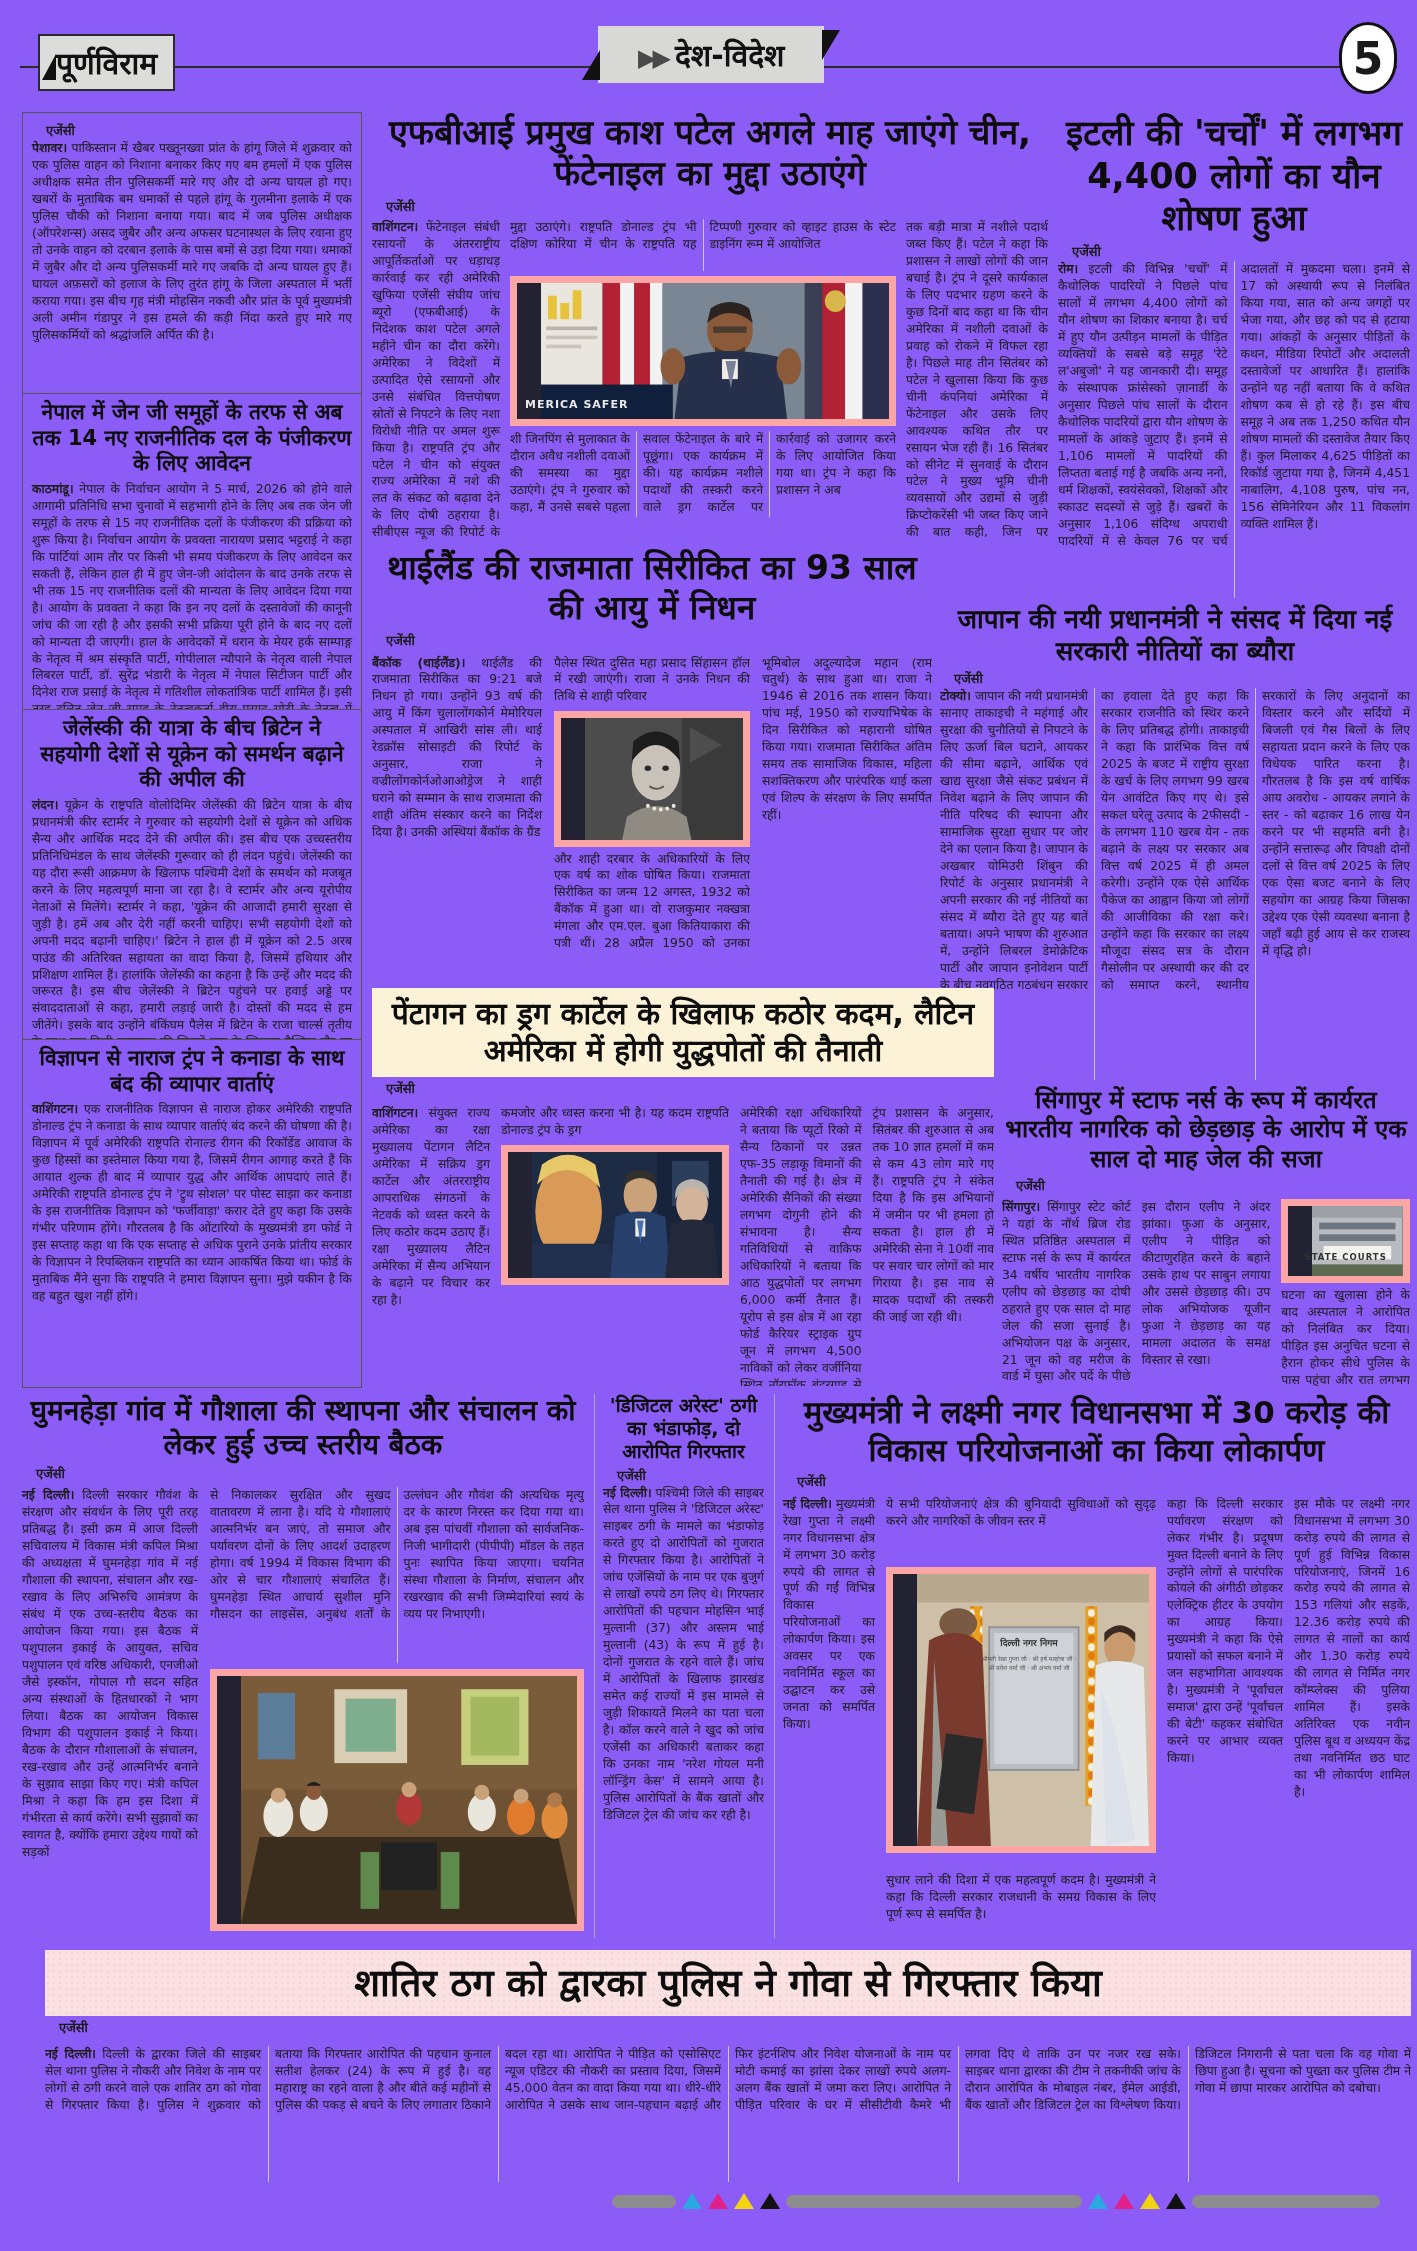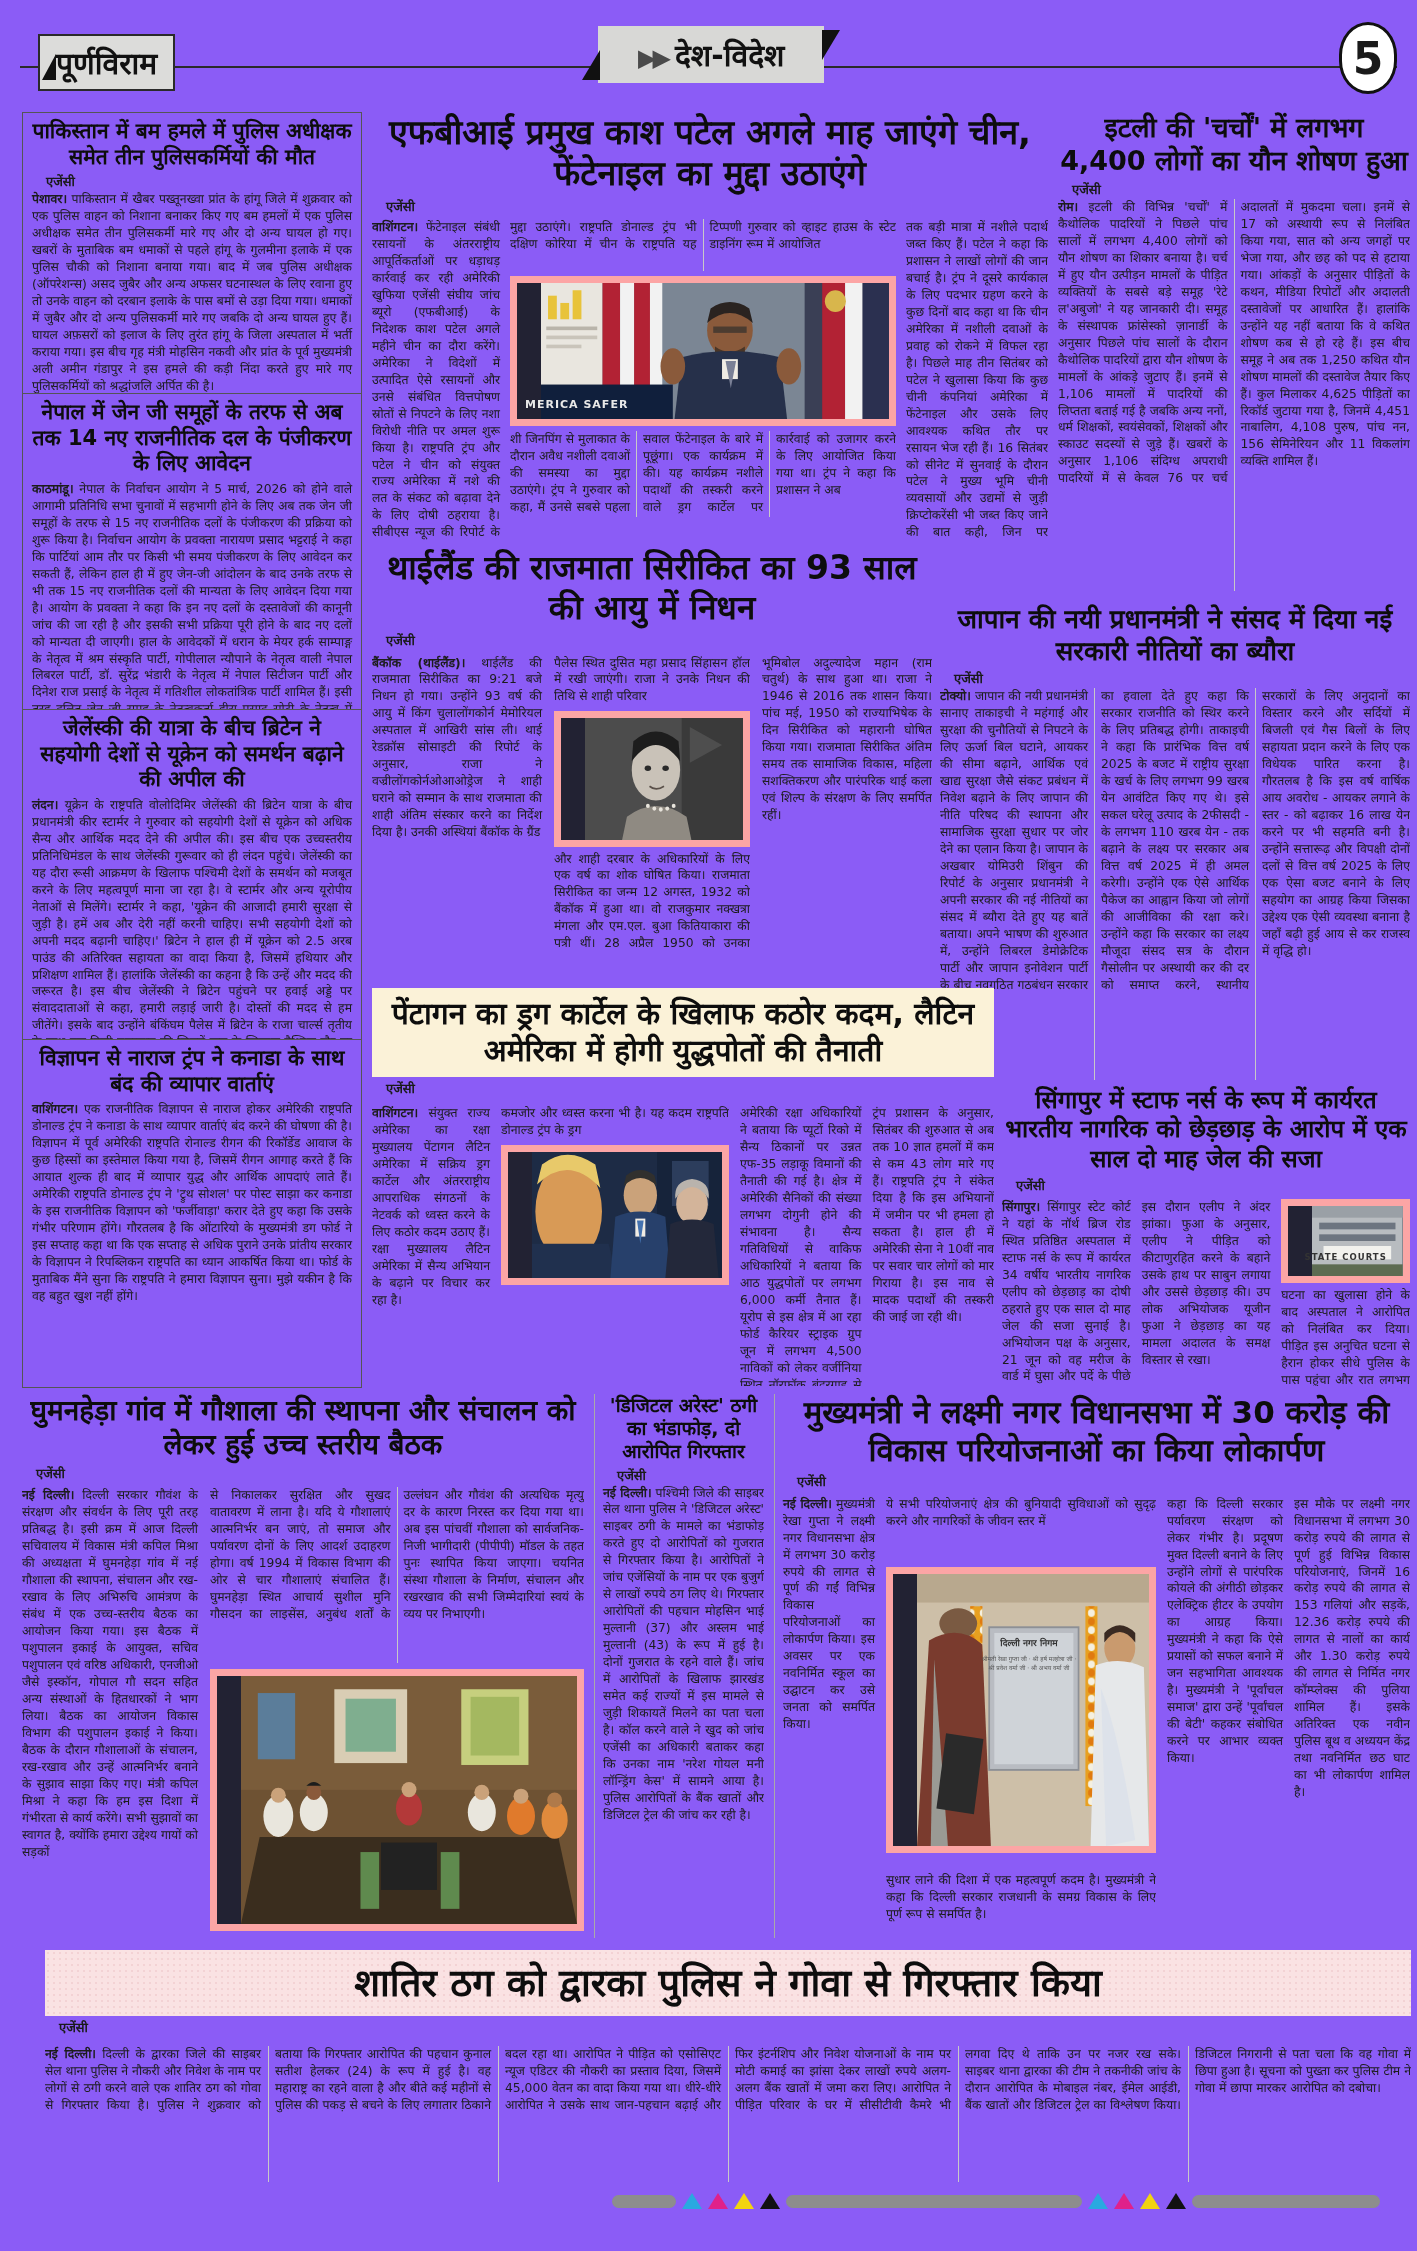"पाकिस्तान में बम हमले में" div.hl { html: <div>पाकिस्तान में बम हमले में पुलिस अधीक्षक समेत तीन पुलिसकर्मियों की मौत</div> -> none }
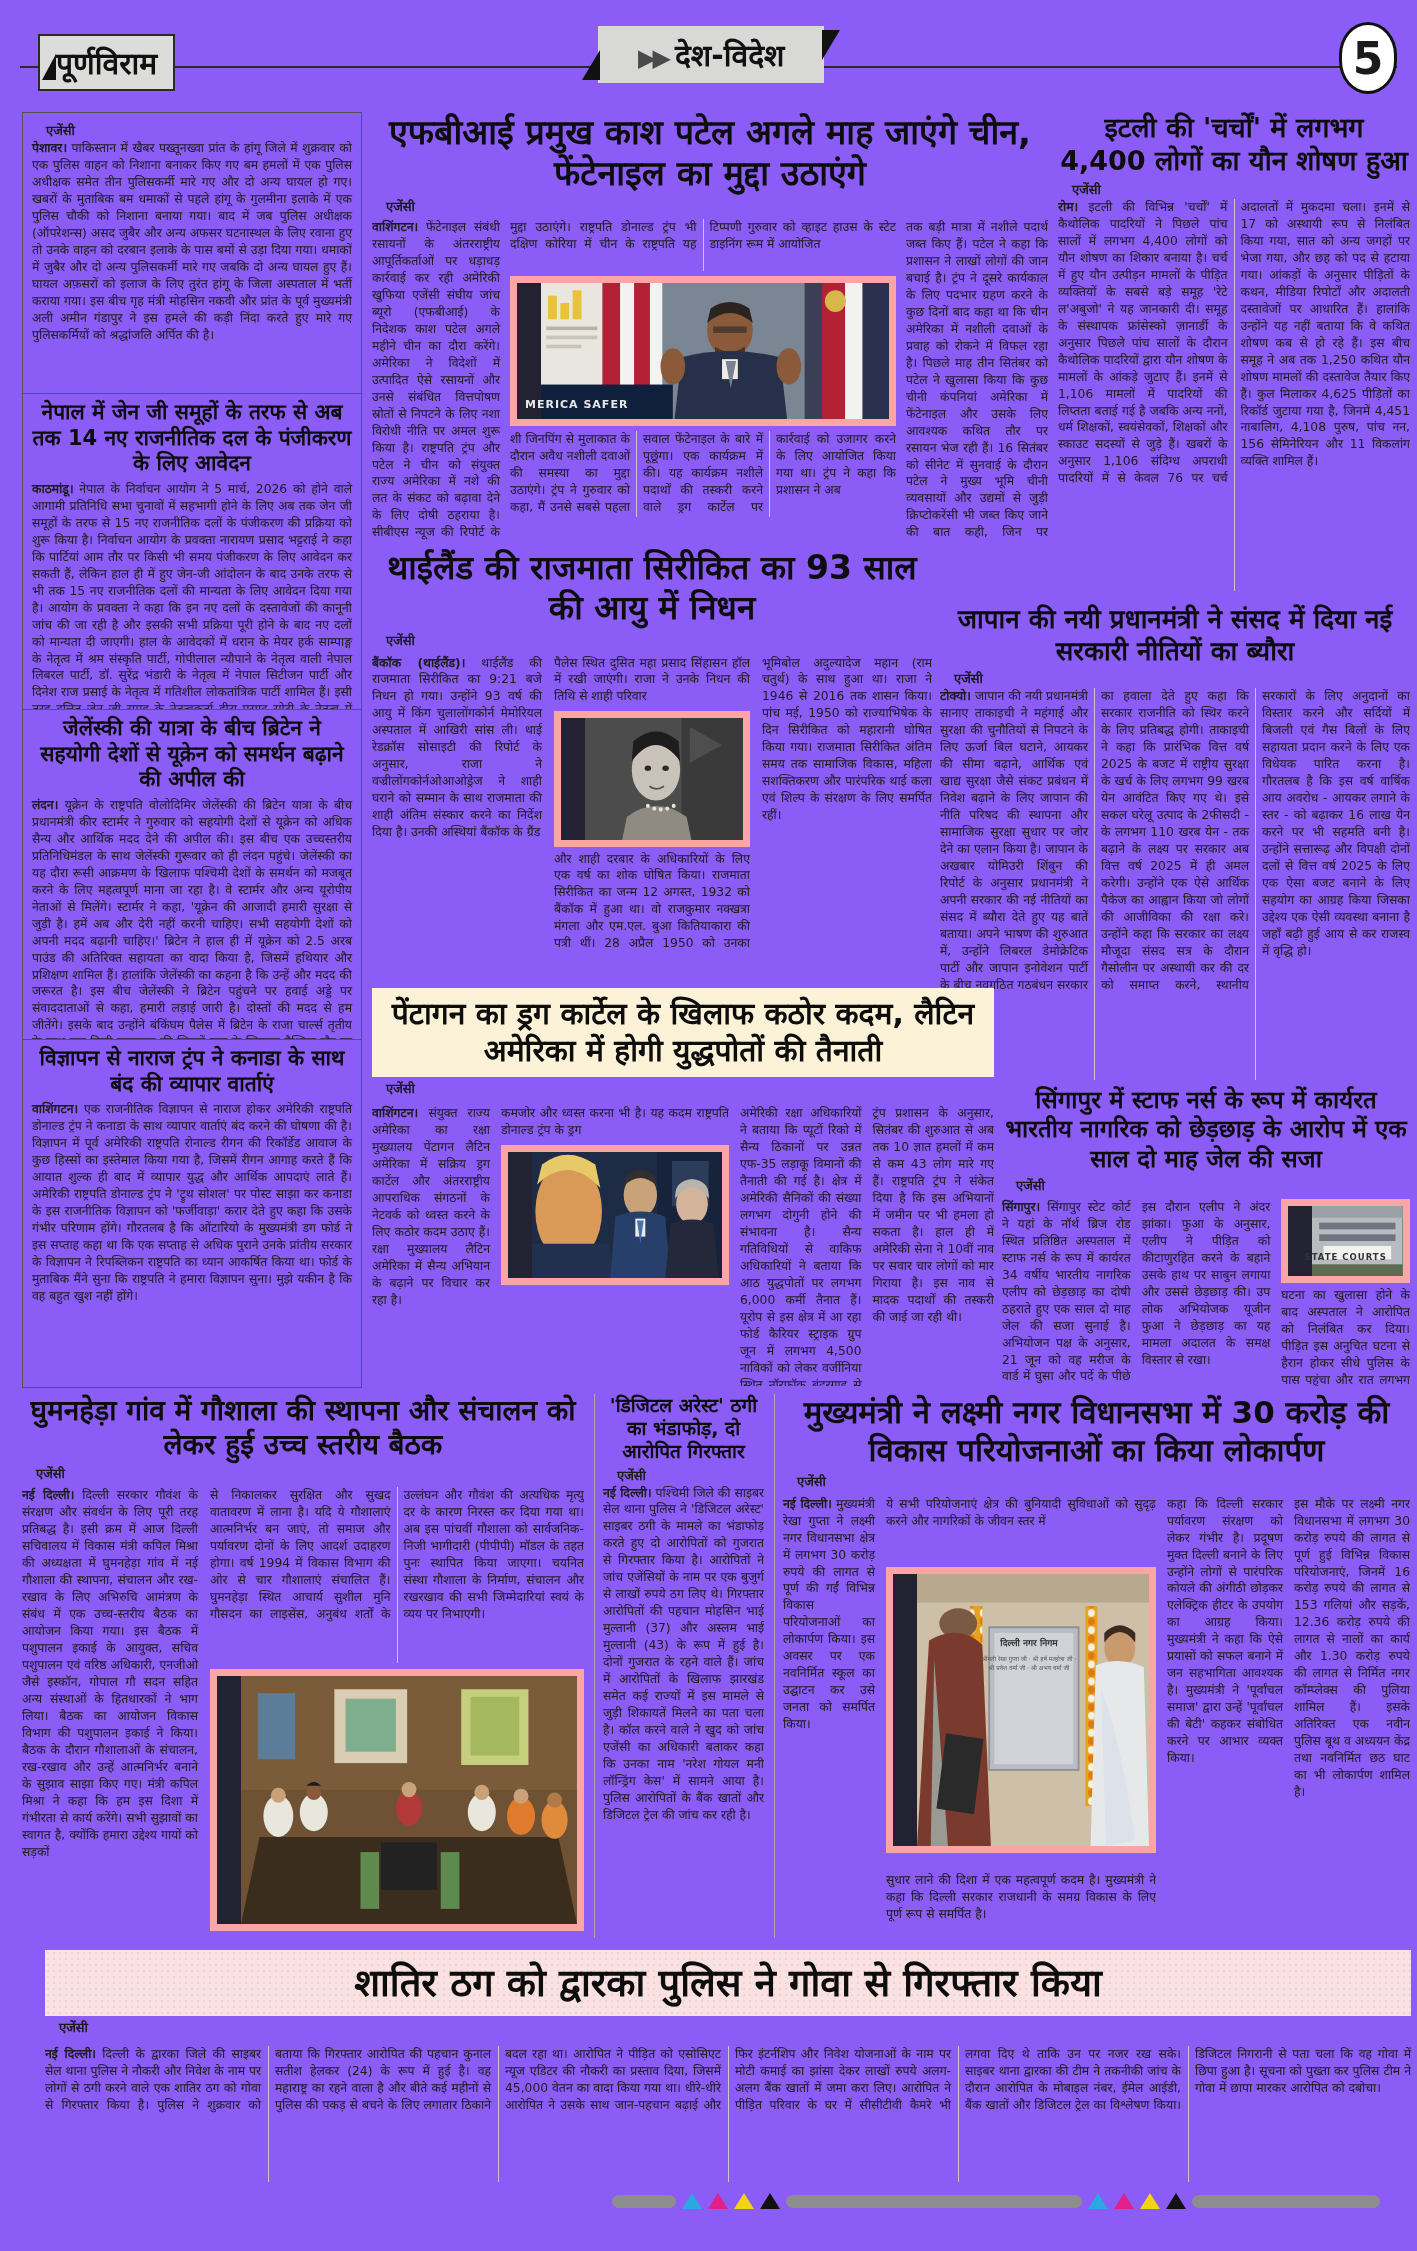"इटली की 'चर्चों' में लगभग" .italy .hl { font-size: 27px -> 35px }
